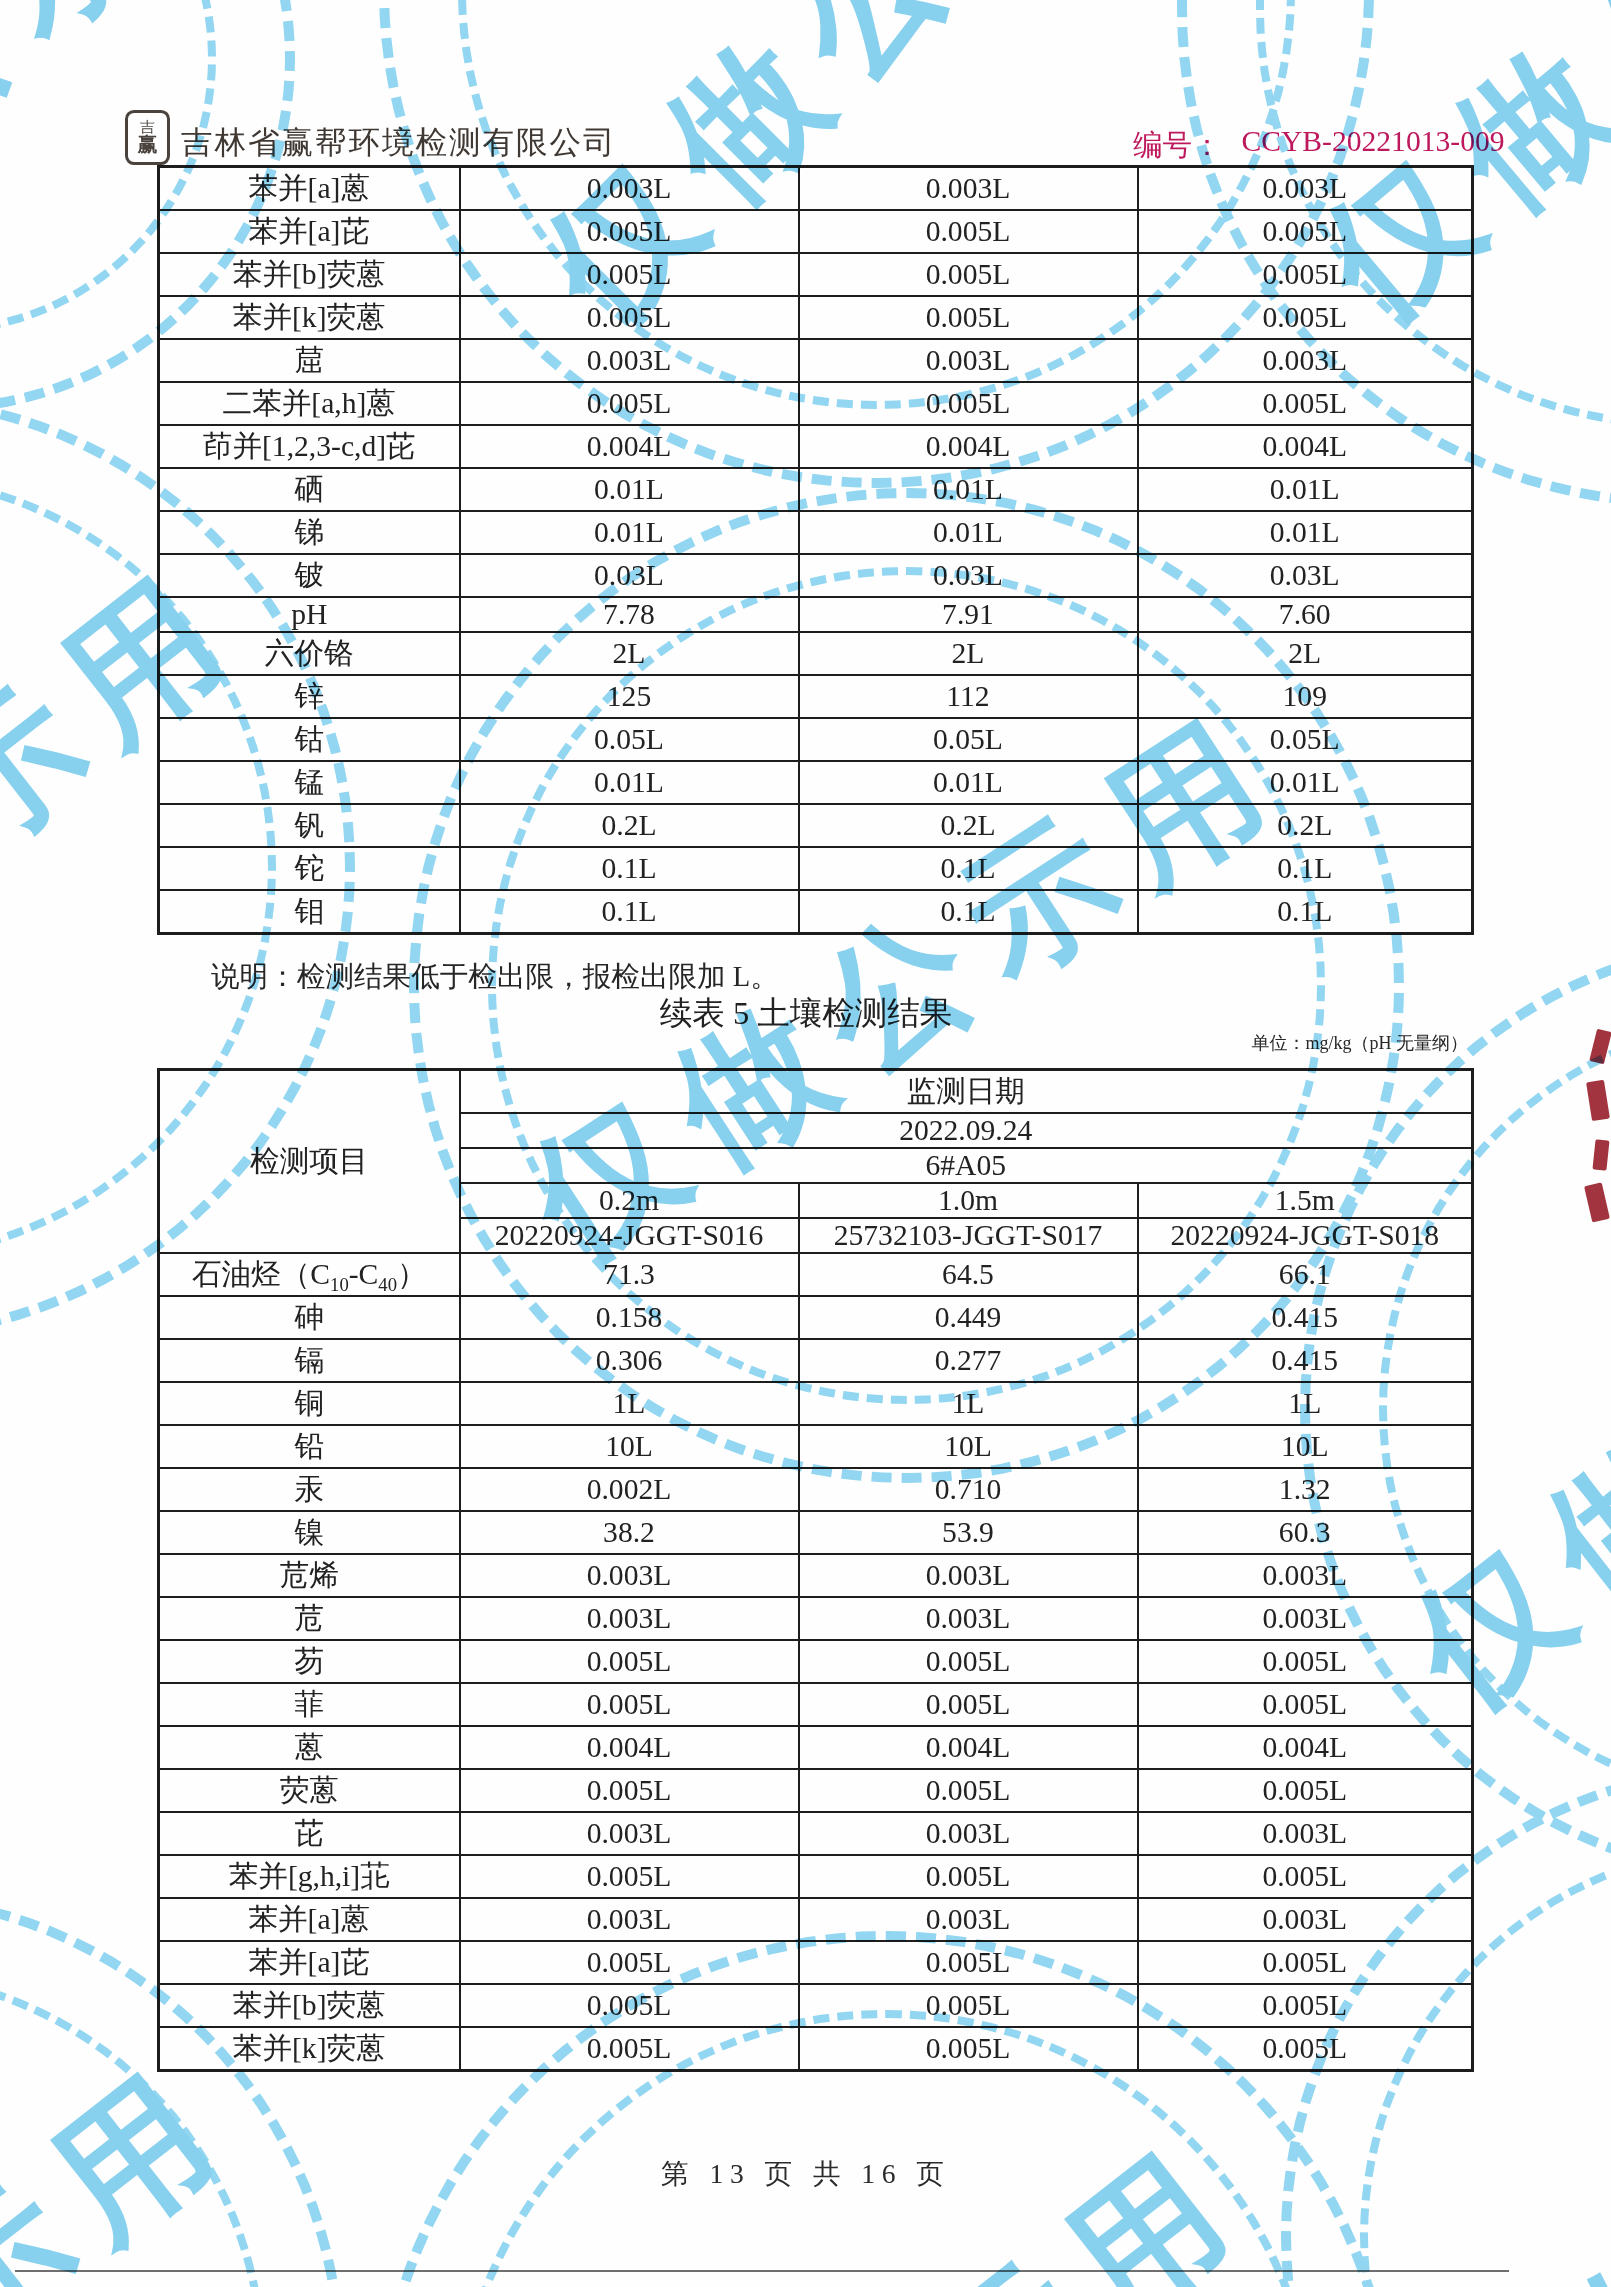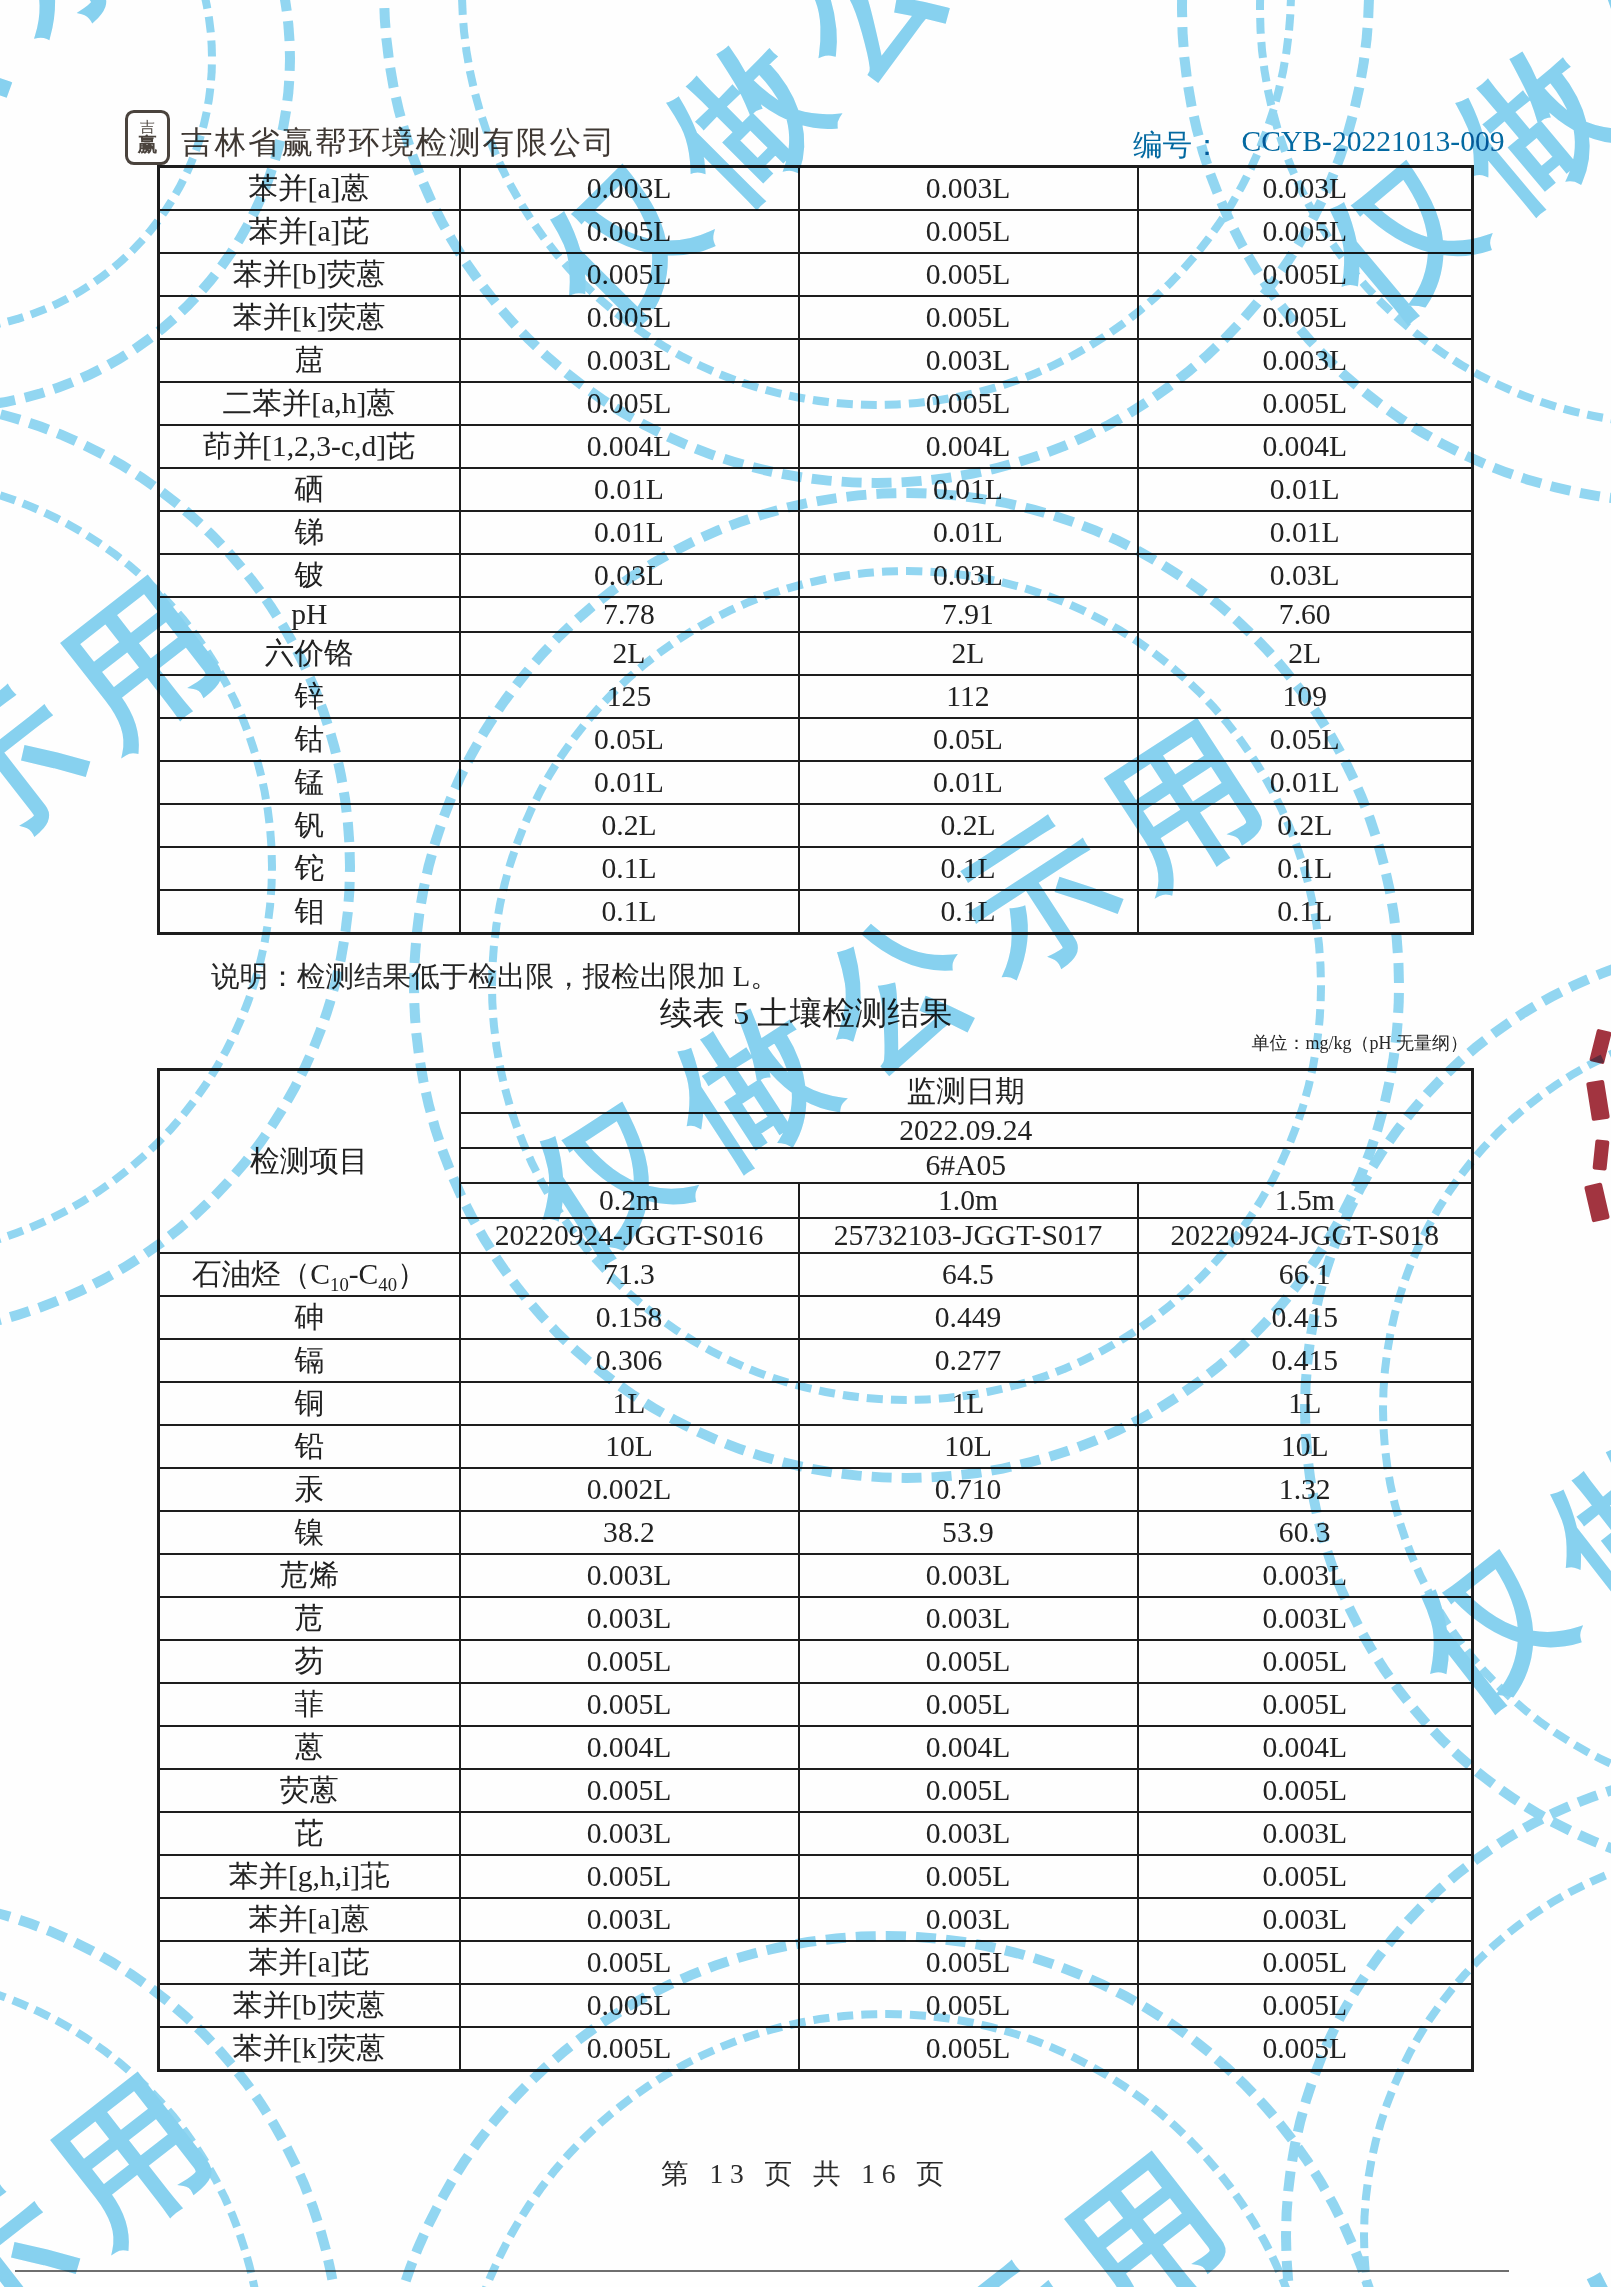"编号：" .hdr-docno { color: #0369a1 -> #be185d }
